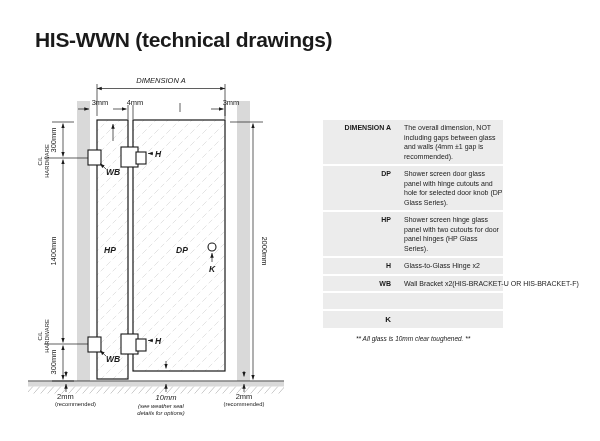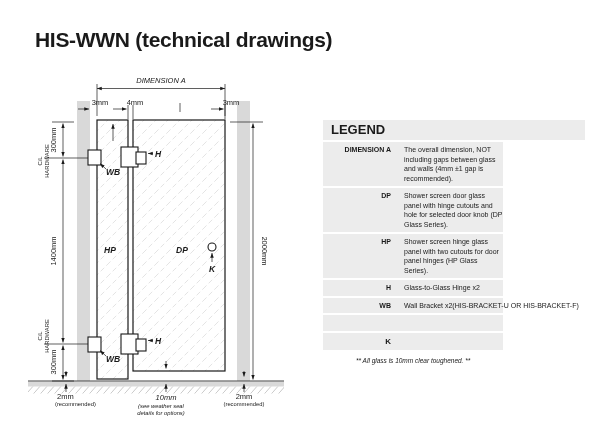"LEGEND" div.lg-header { html: <div>LEGEND</div> -> none }
